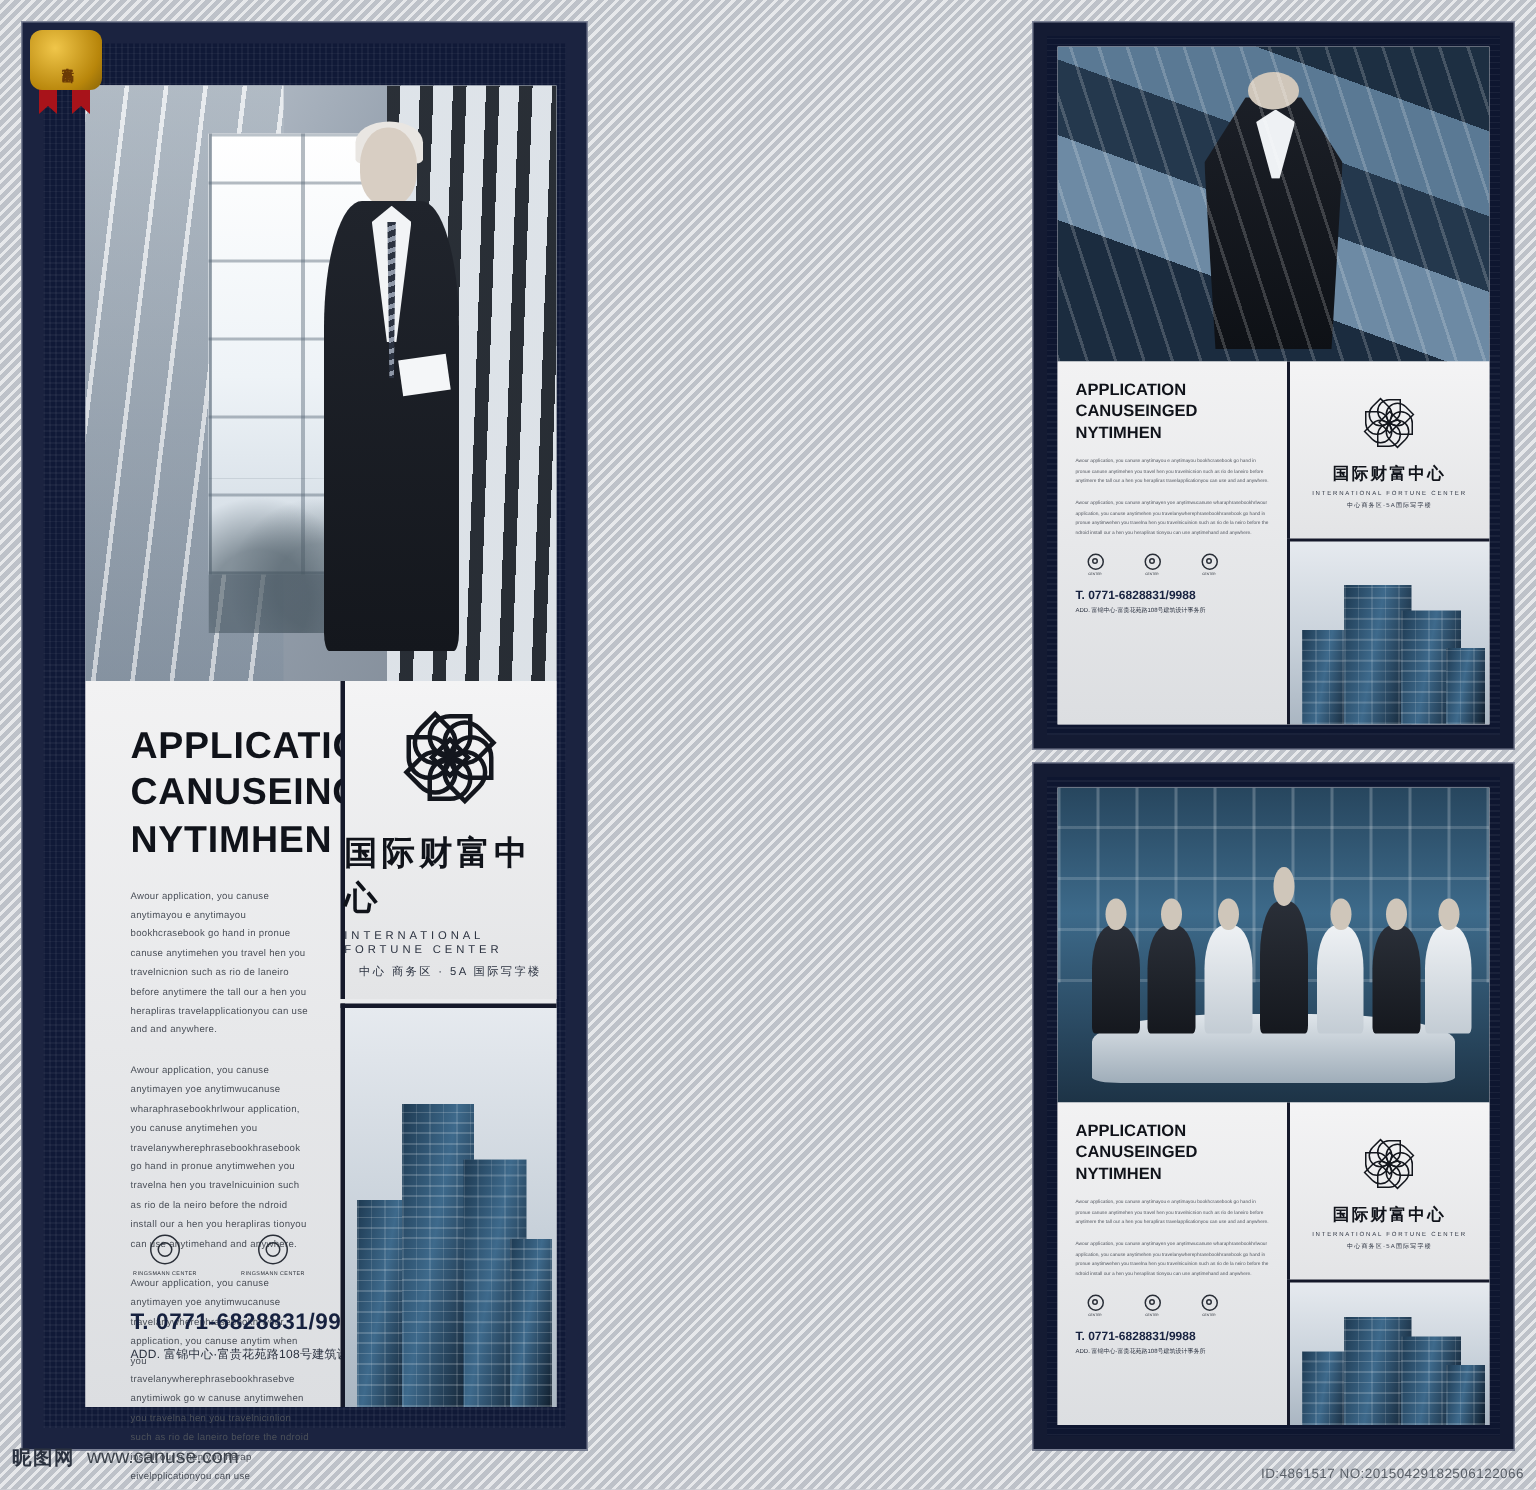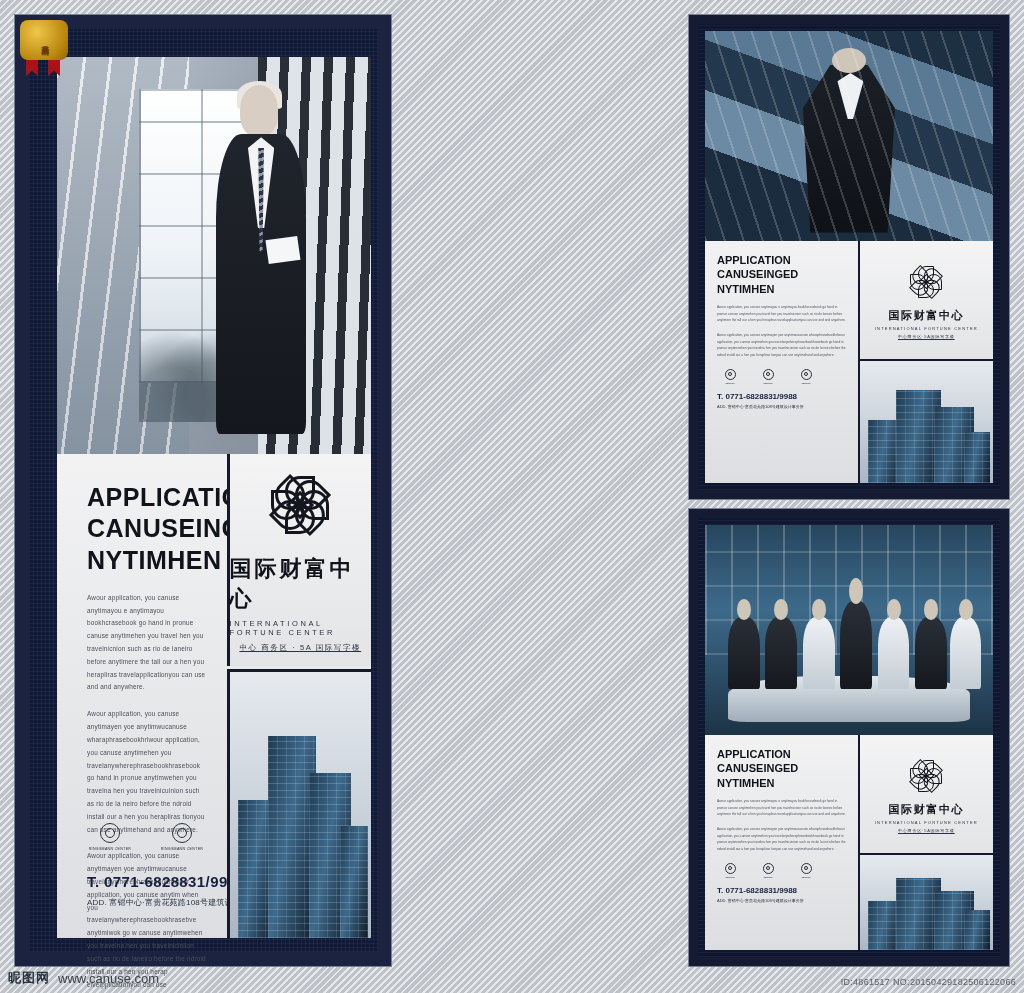"中心 商务区 · 5A 国际写字楼" .logo-sub { text-decoration: underline -> none }
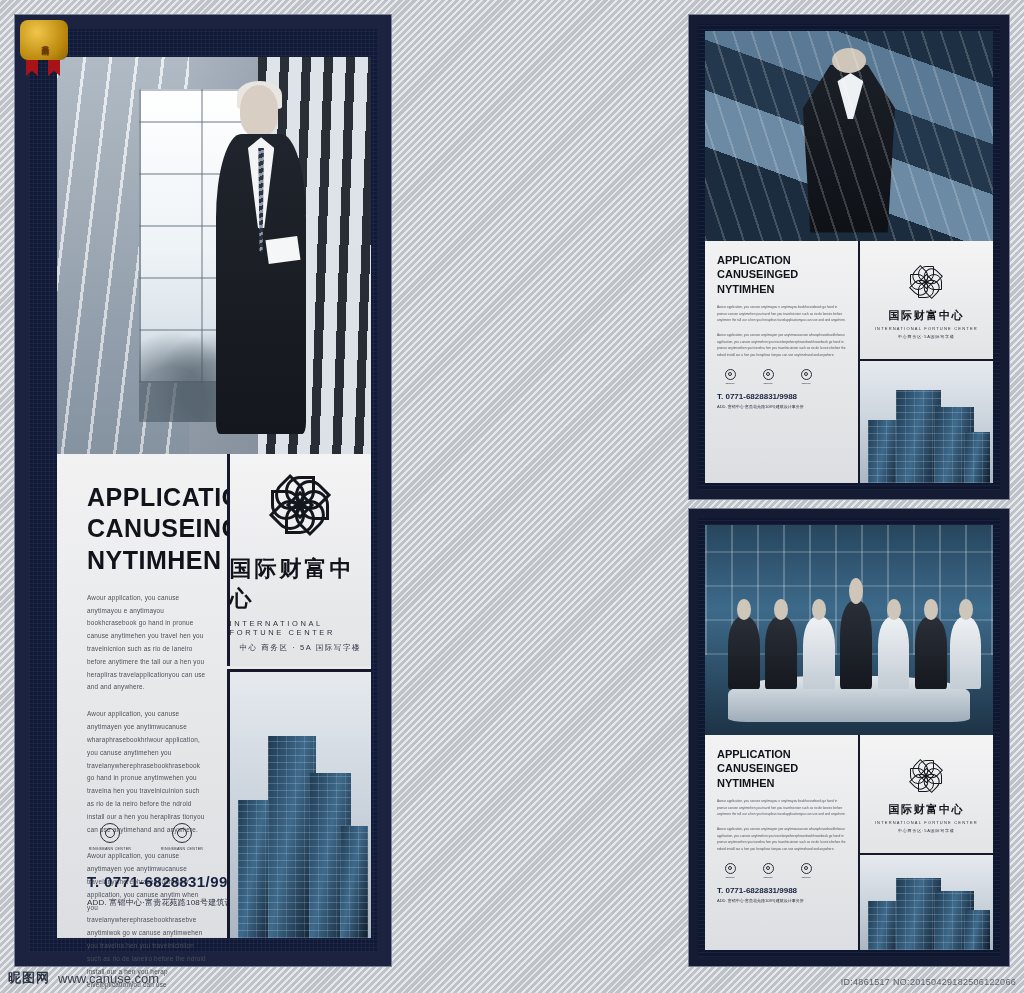"昵图网" .footer { align-items: center -> flex-start }
